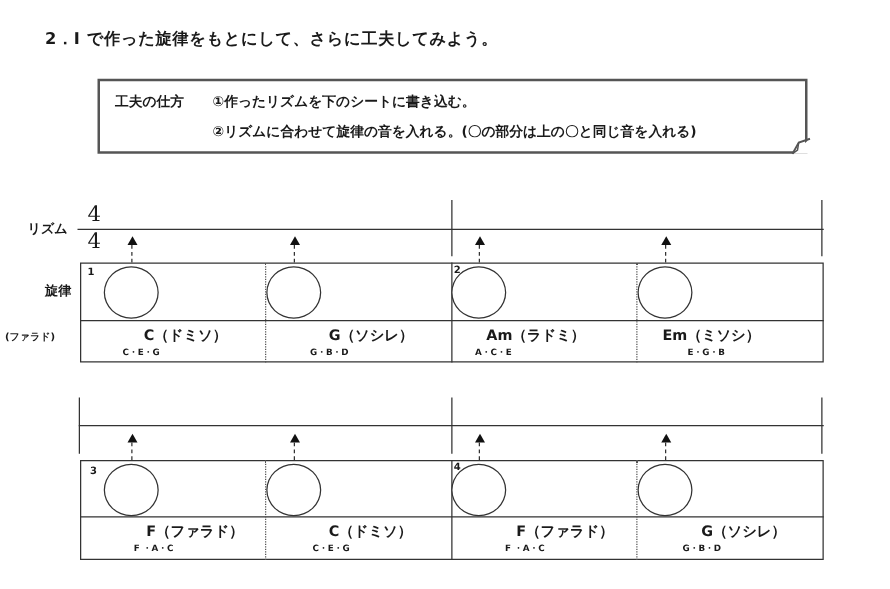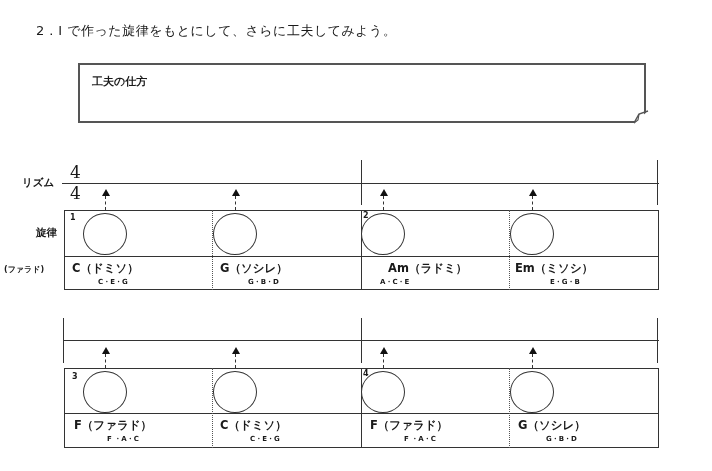"2．I で作った旋律をもとにして、さらに工夫してみよう。" .title { font-weight: normal -> bold }
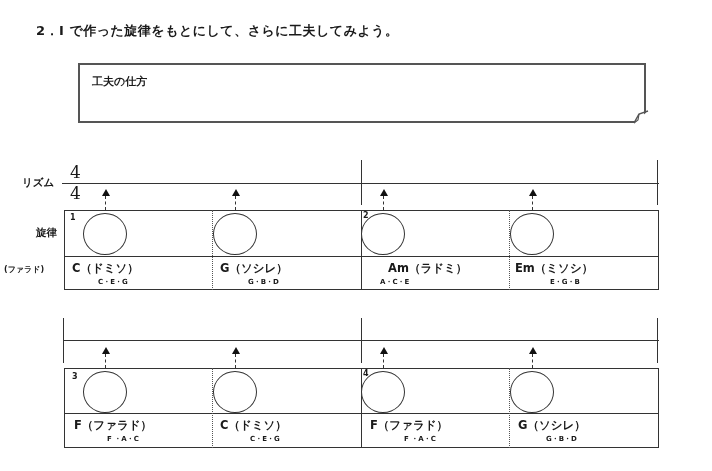"①作ったリズムを下のシートに書き込む。" span.l1 { html: none -> <span>①作ったリズムを下のシートに書き込む。</span> }
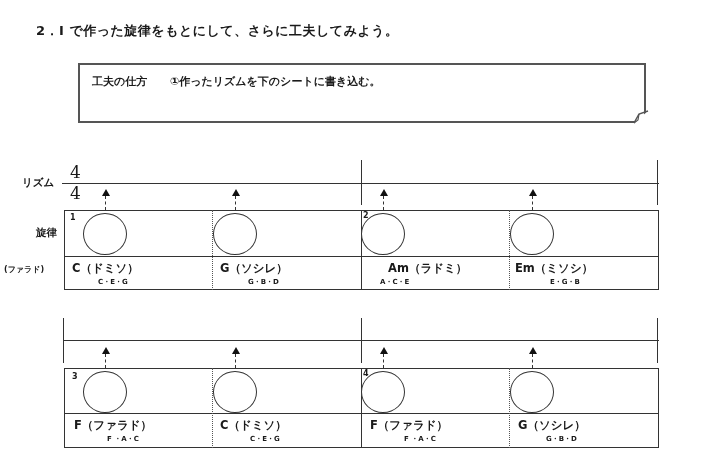"②リズムに合わせて旋律の音を入れる。(〇の部分は上の〇と同じ音を入れる)" span.l2 { html: none -> <span>②リズムに合わせて旋律の音を入れる。(〇の部分は上の〇と同じ音を入れる)</span> }
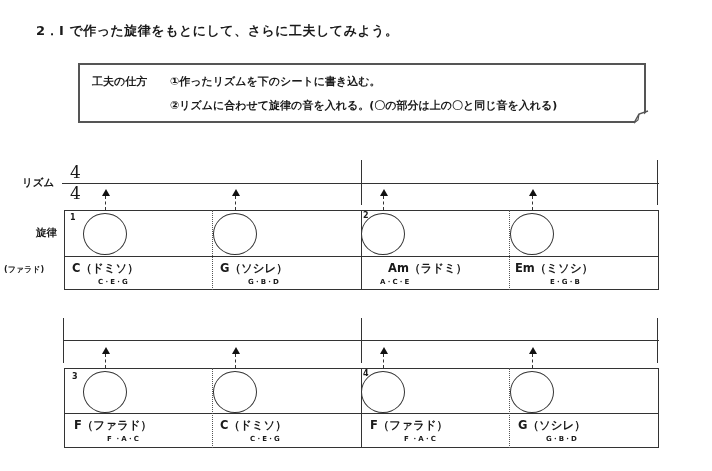"C（ドミソ）" .chord { margin-left: none -> 43px }
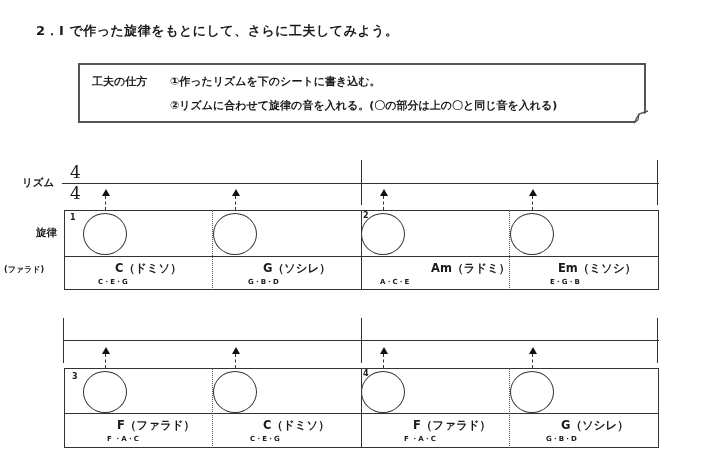"Am（ラドミ）" div.abs { left: 388px -> 346px }
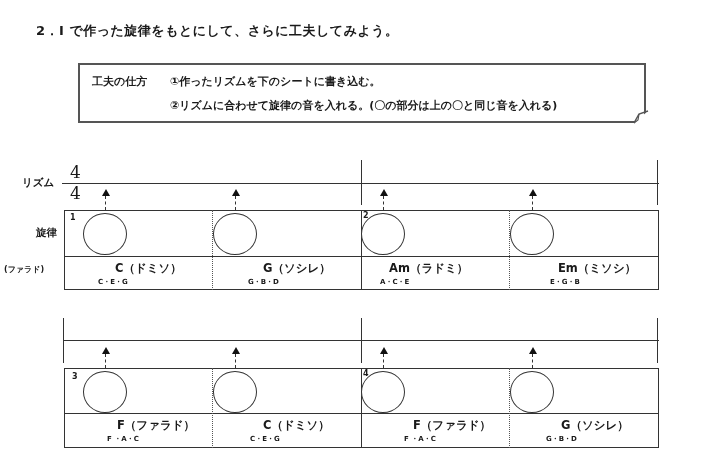"Em（ミソシ）" div.abs { left: 515px -> 487px }
